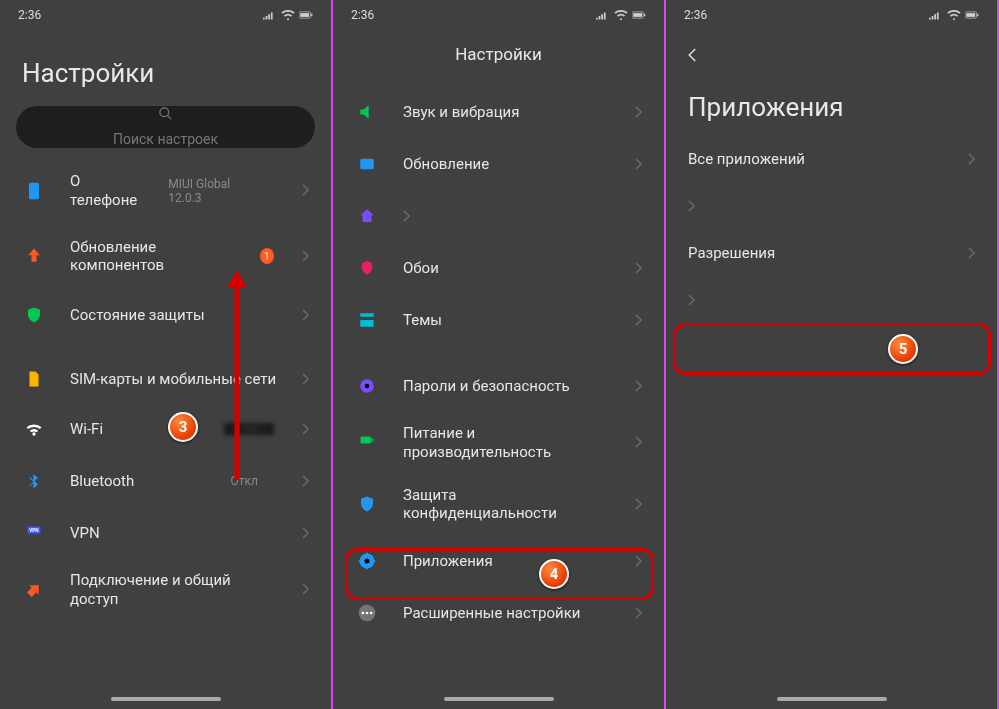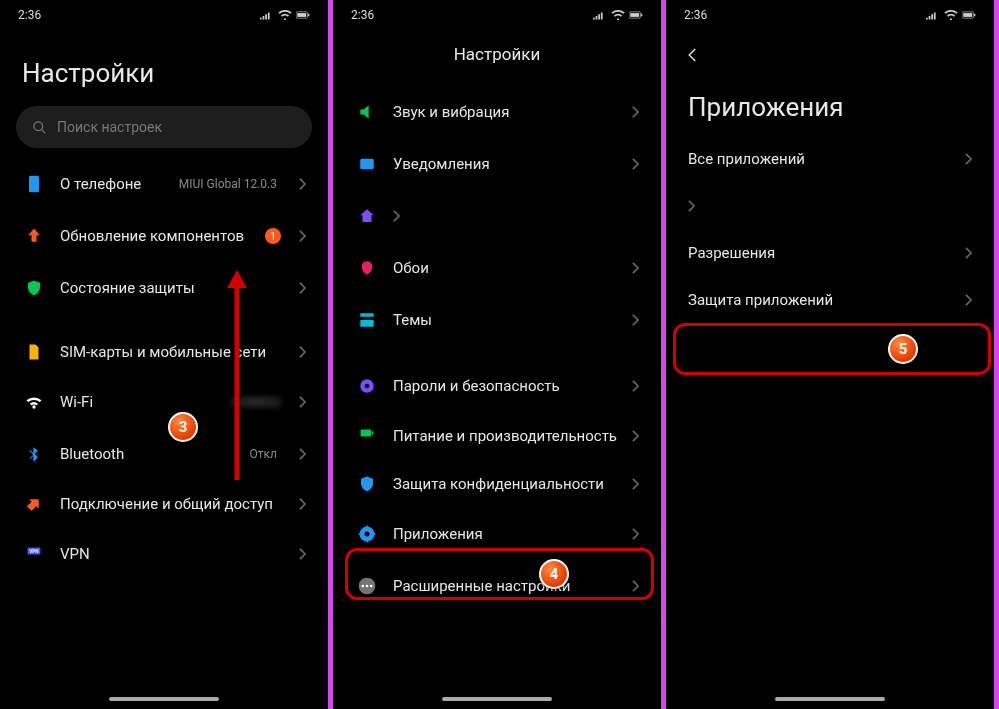"2:36" .phone { background: #000000 -> #404040; border-right: 5px solid #d946ef -> 2px solid #d946ef }
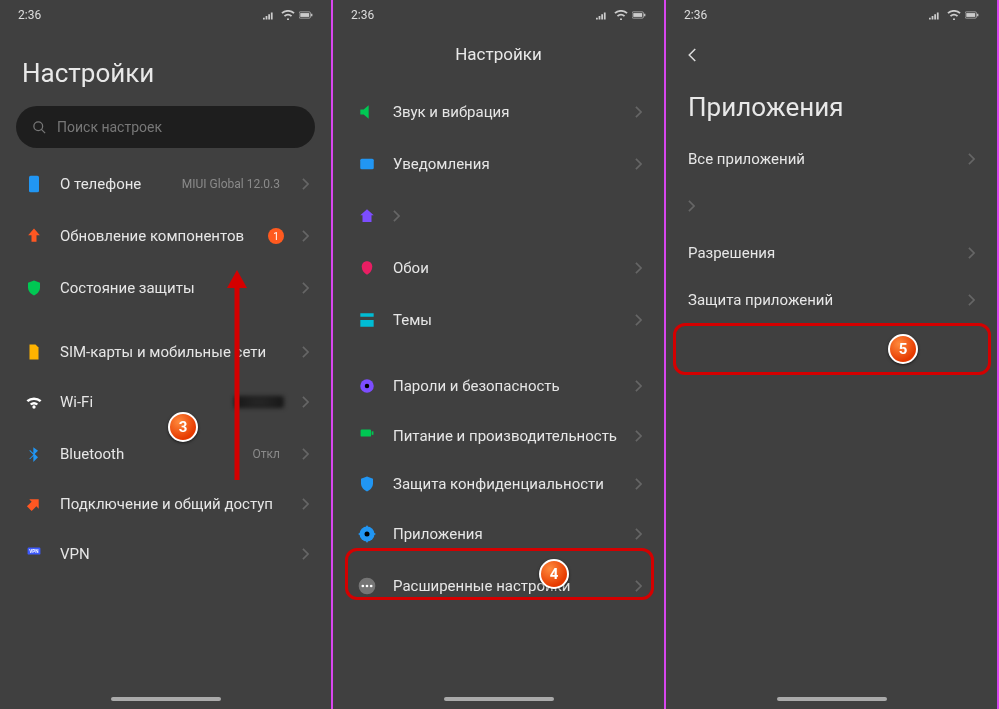"Звук и вибрация" .row { gap: 14px -> 24px }
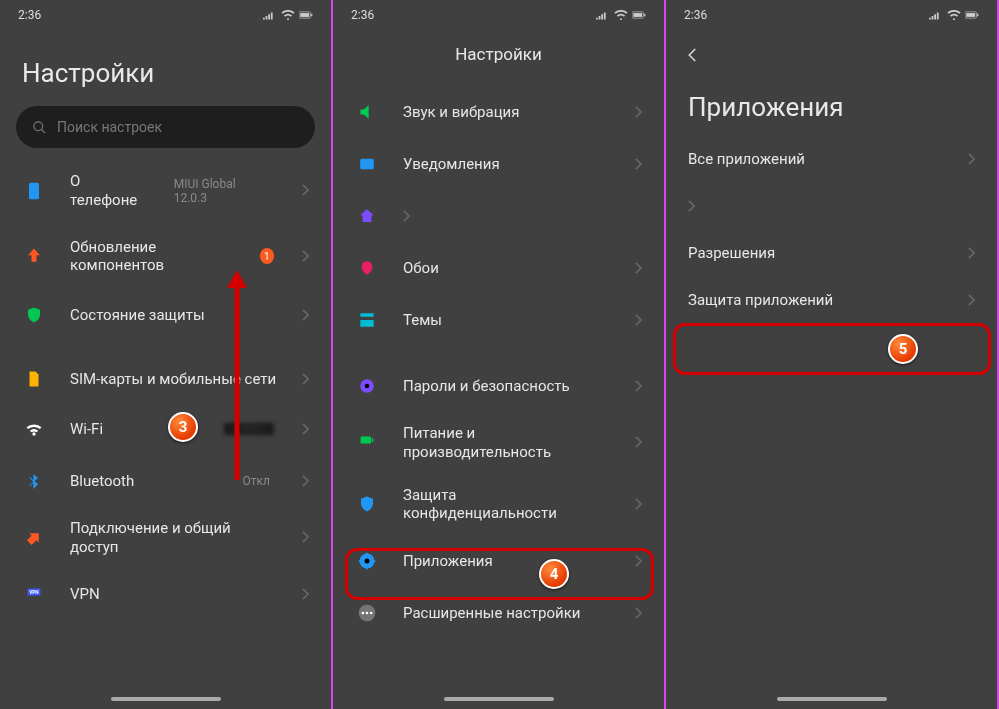"Поиск настроек" .search { flex-direction: none -> column }
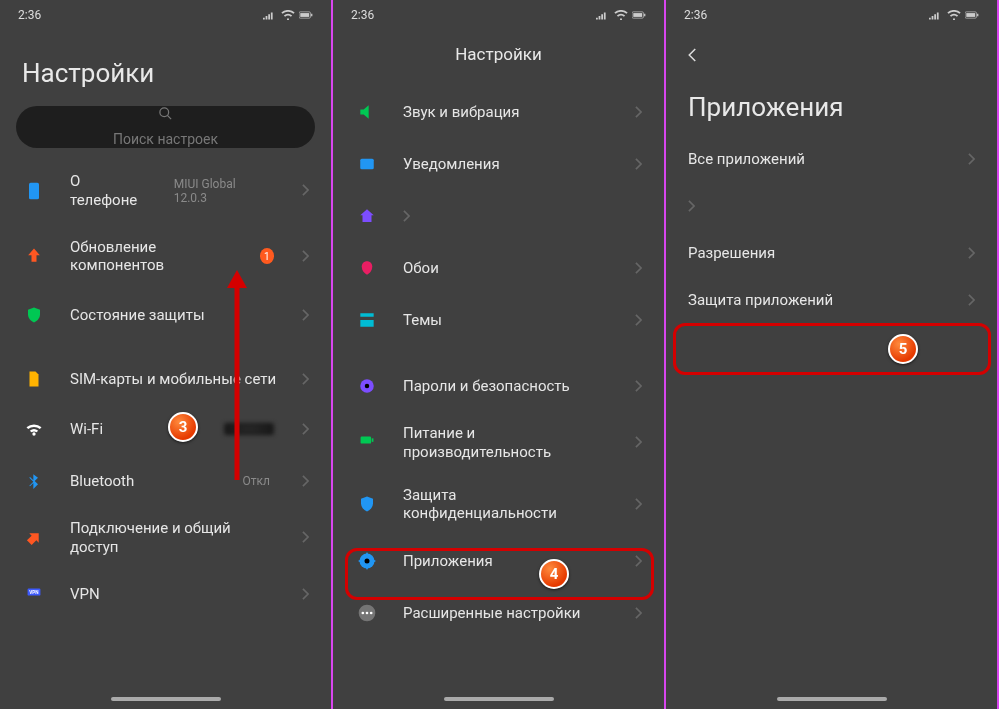"Уведомления" span.label { text: Уведомления -> Обновление }
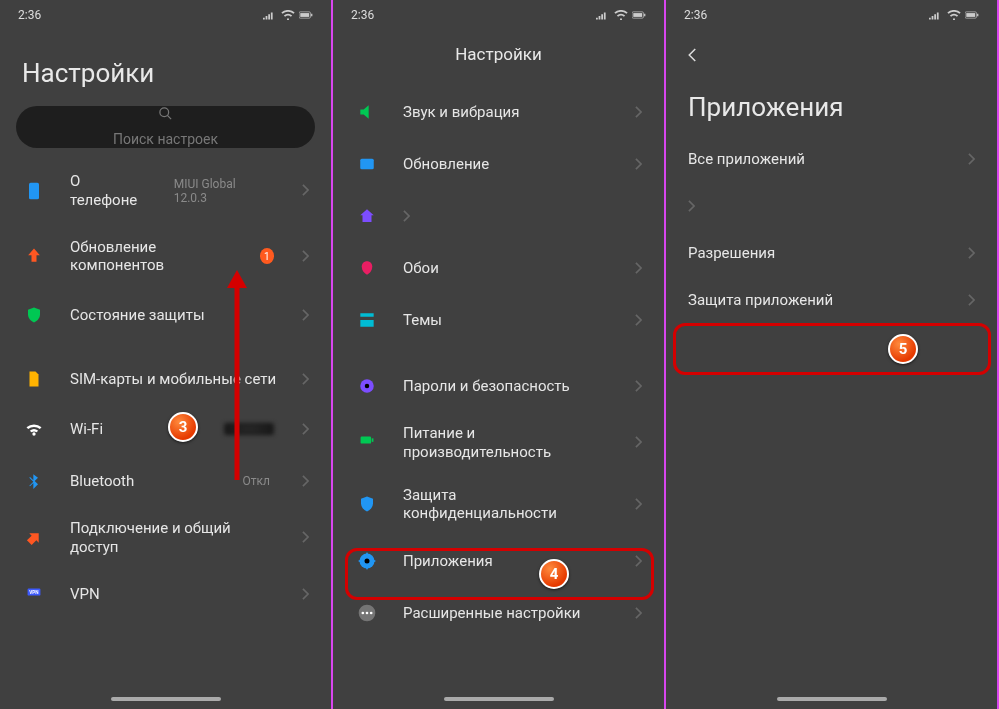"MIUI Global 12.0.3" .value { margin-right: 8px -> 20px }
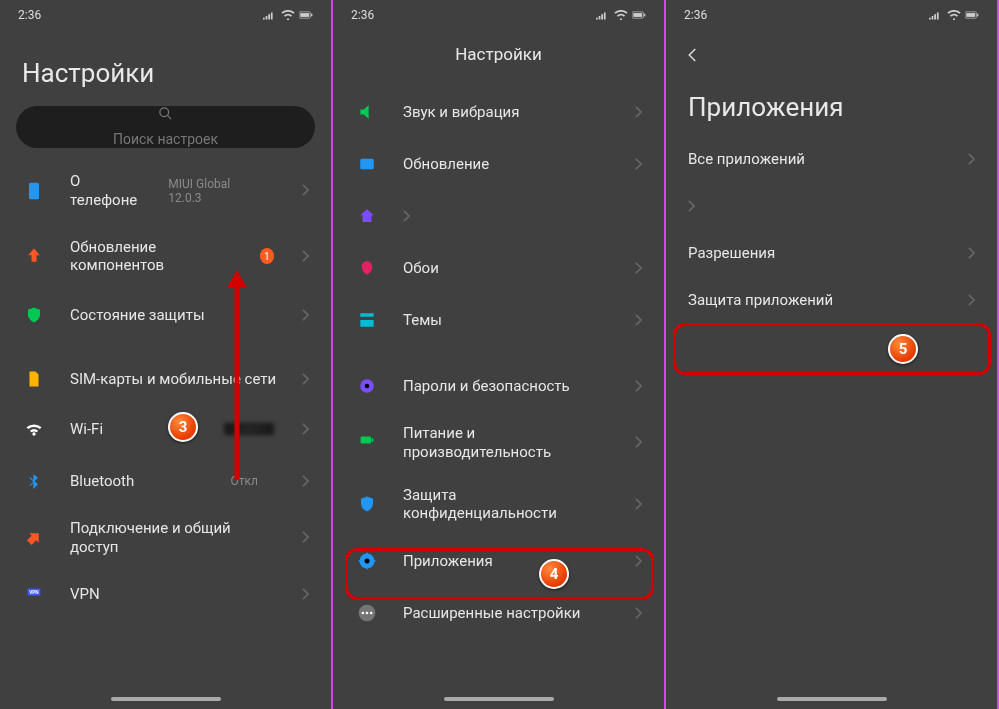"Защита приложений" span.label { html: <span>Защита приложений</span> -> none }
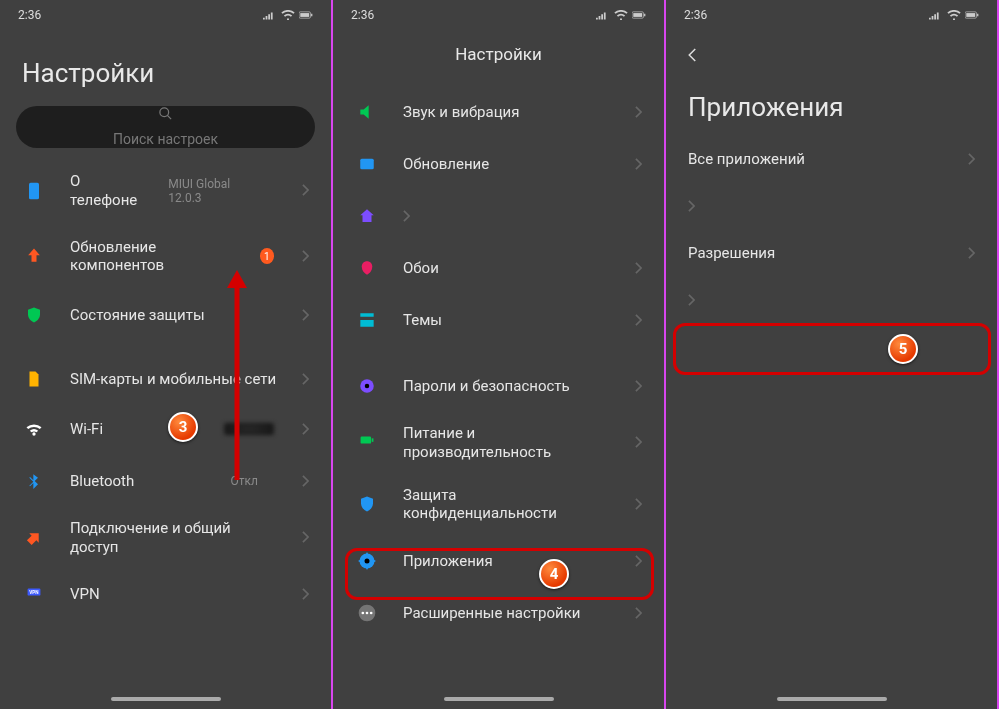"Подключение и общий доступ" div.row { order: before "VPN" -> after "VPN" }
